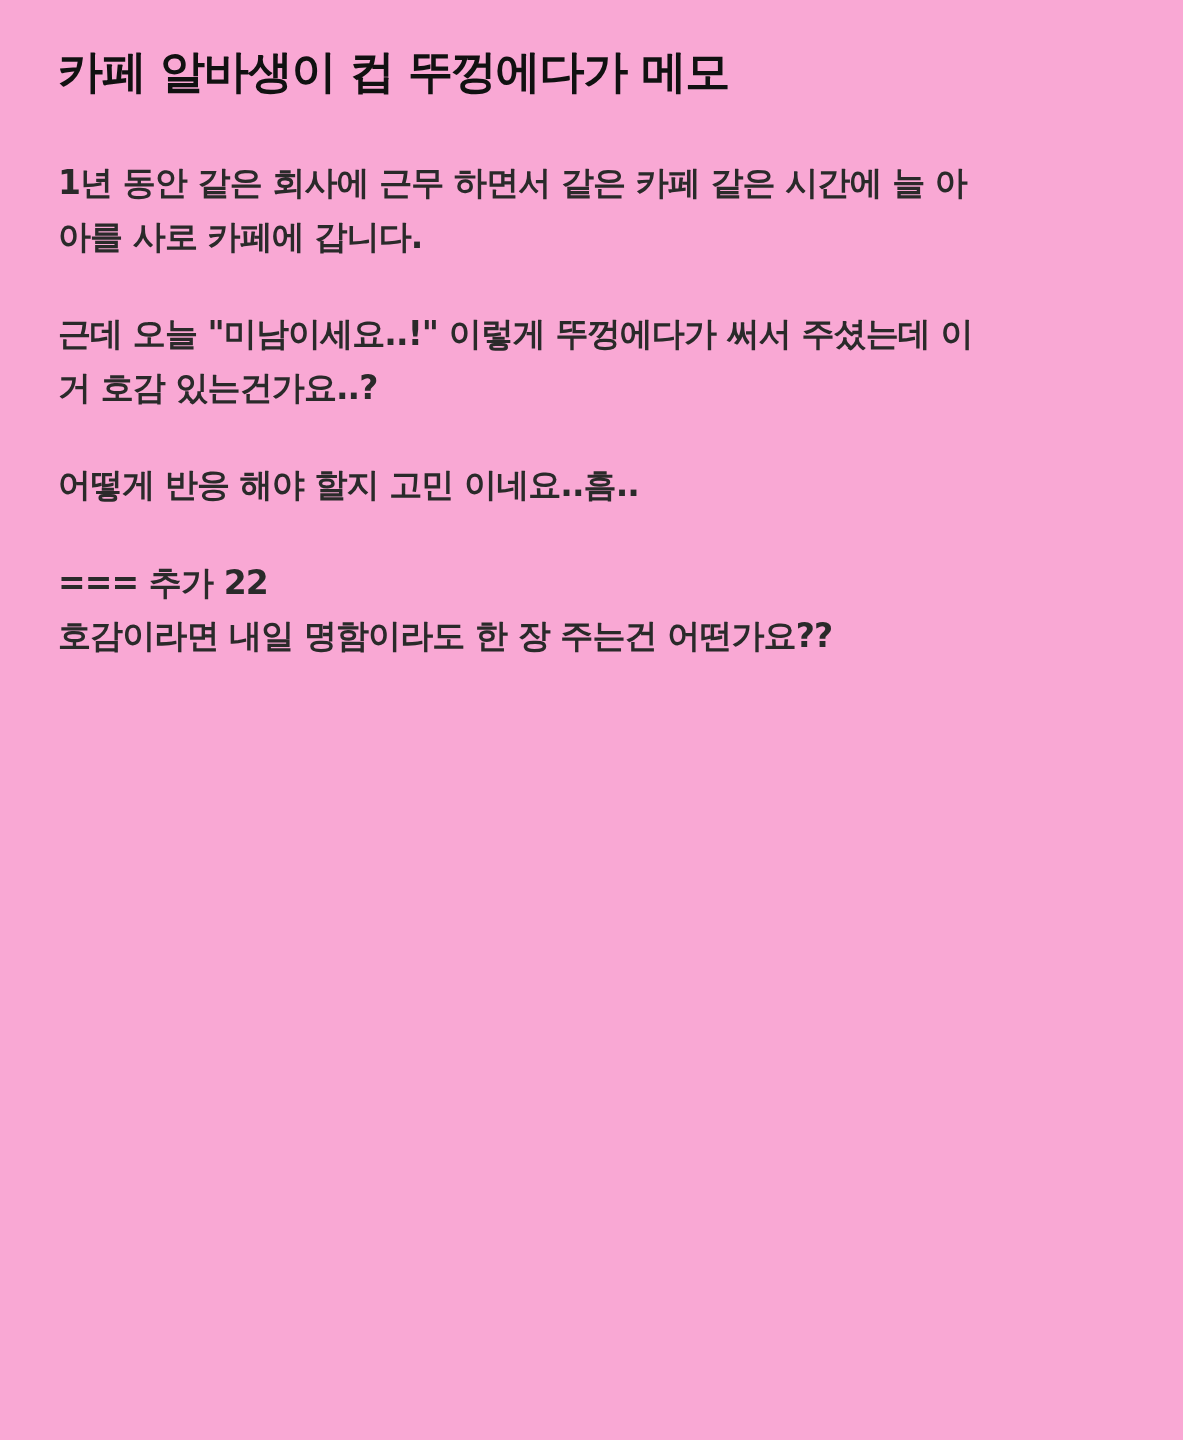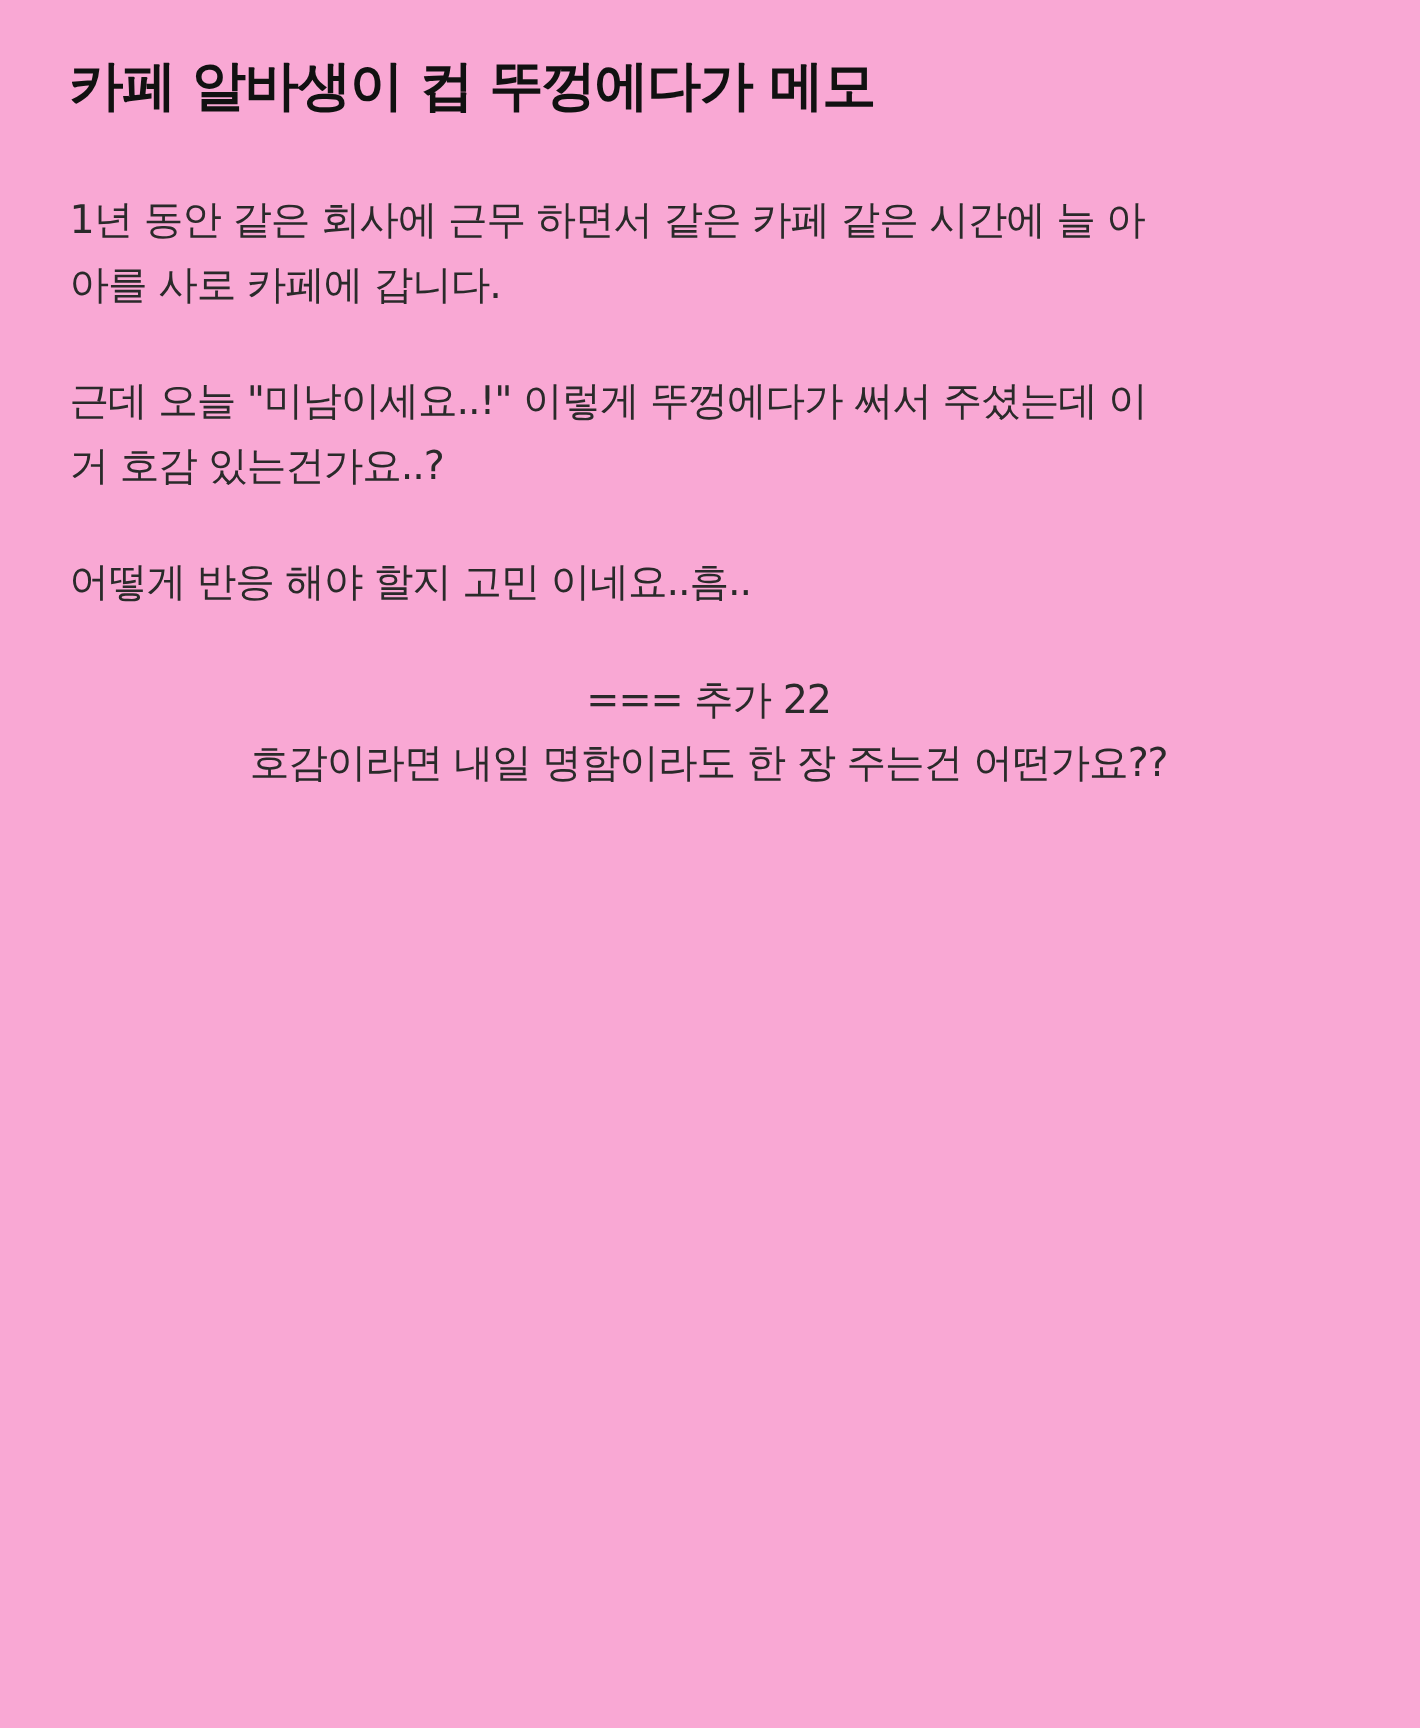"1년 동안 같은 회사에 근무" .post-body { font-weight: 400 -> 700 }
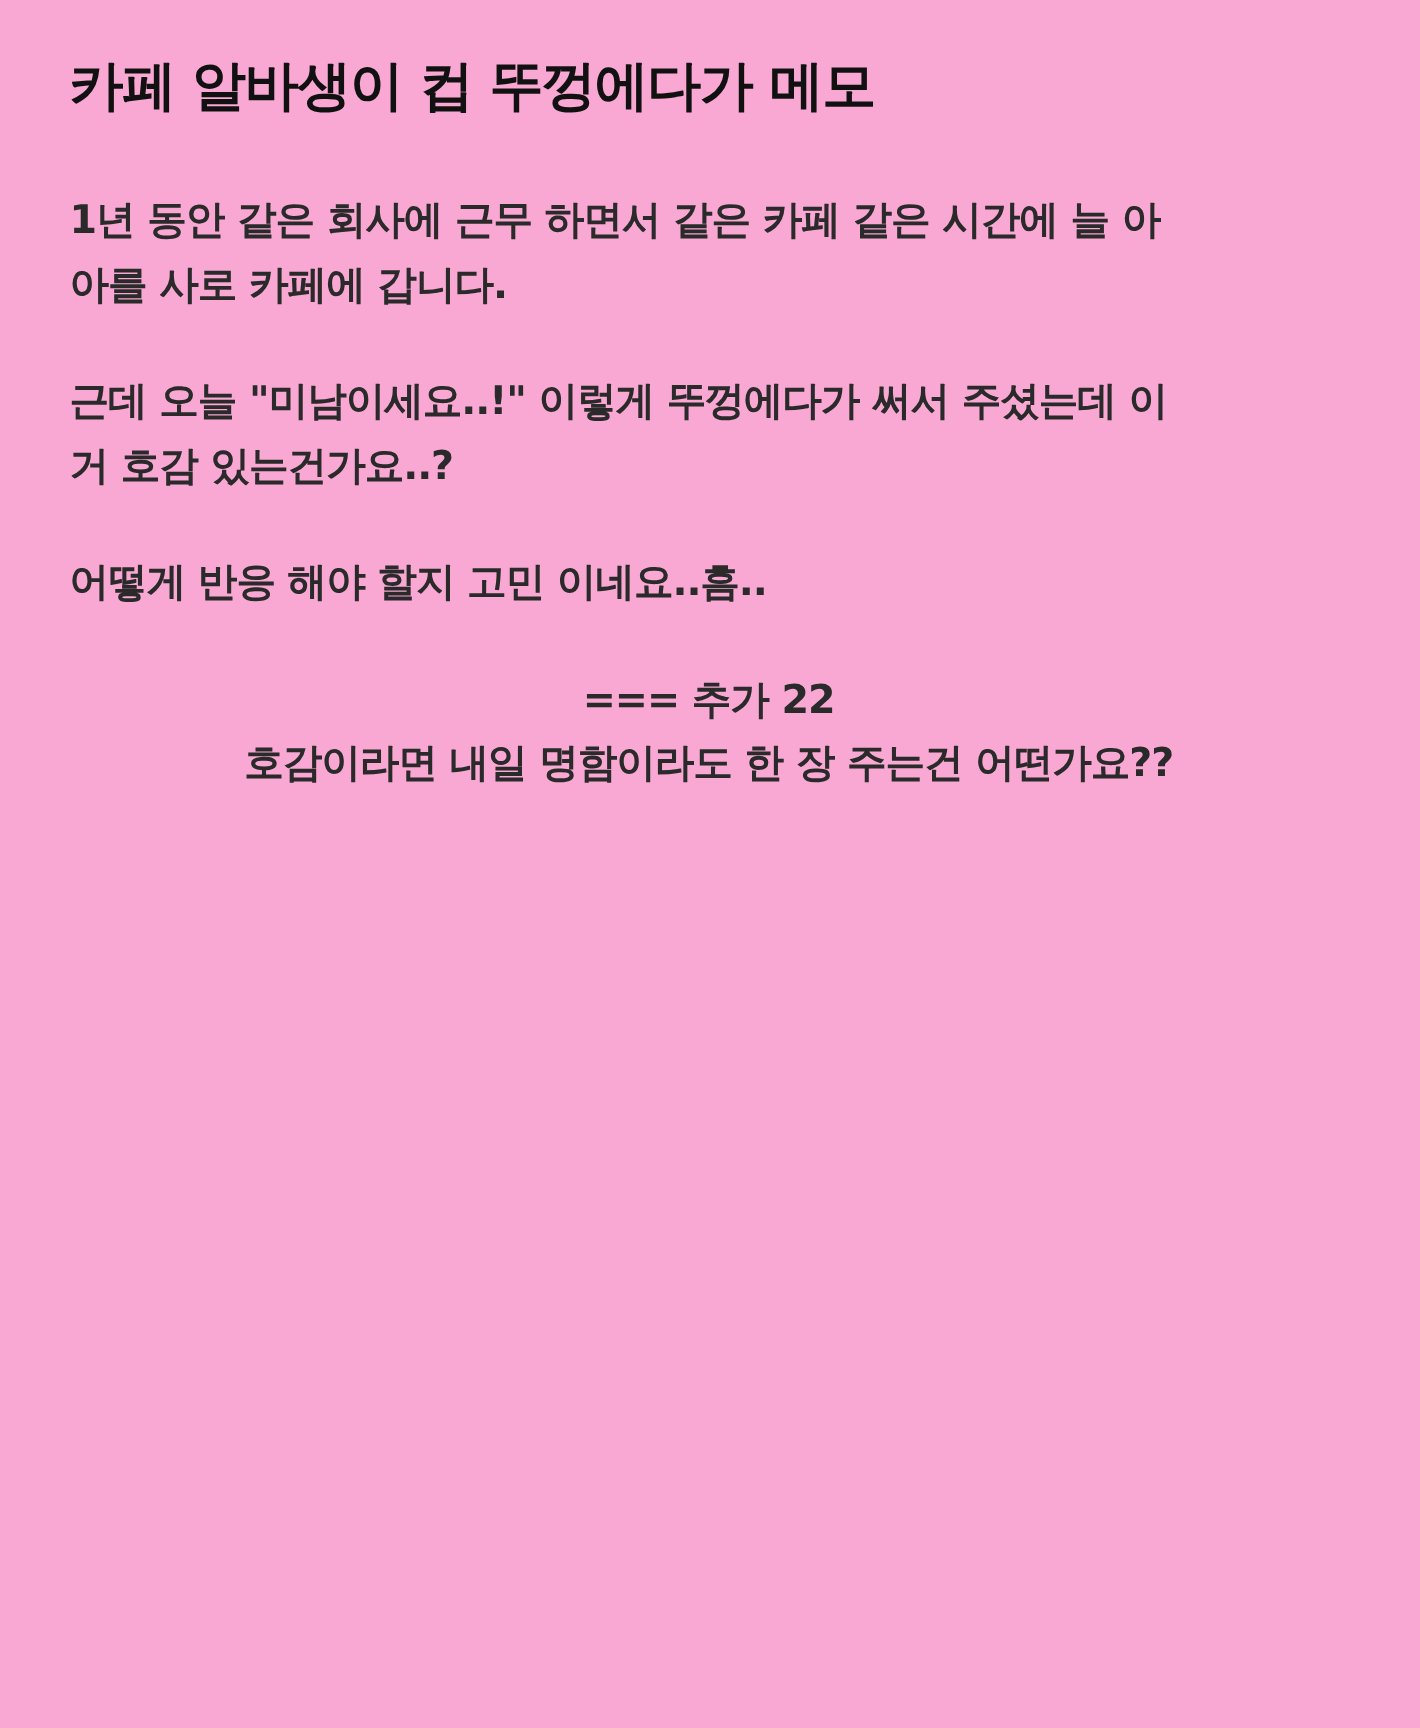"=== 추가 22" .para:last-child { text-align: center -> none }
